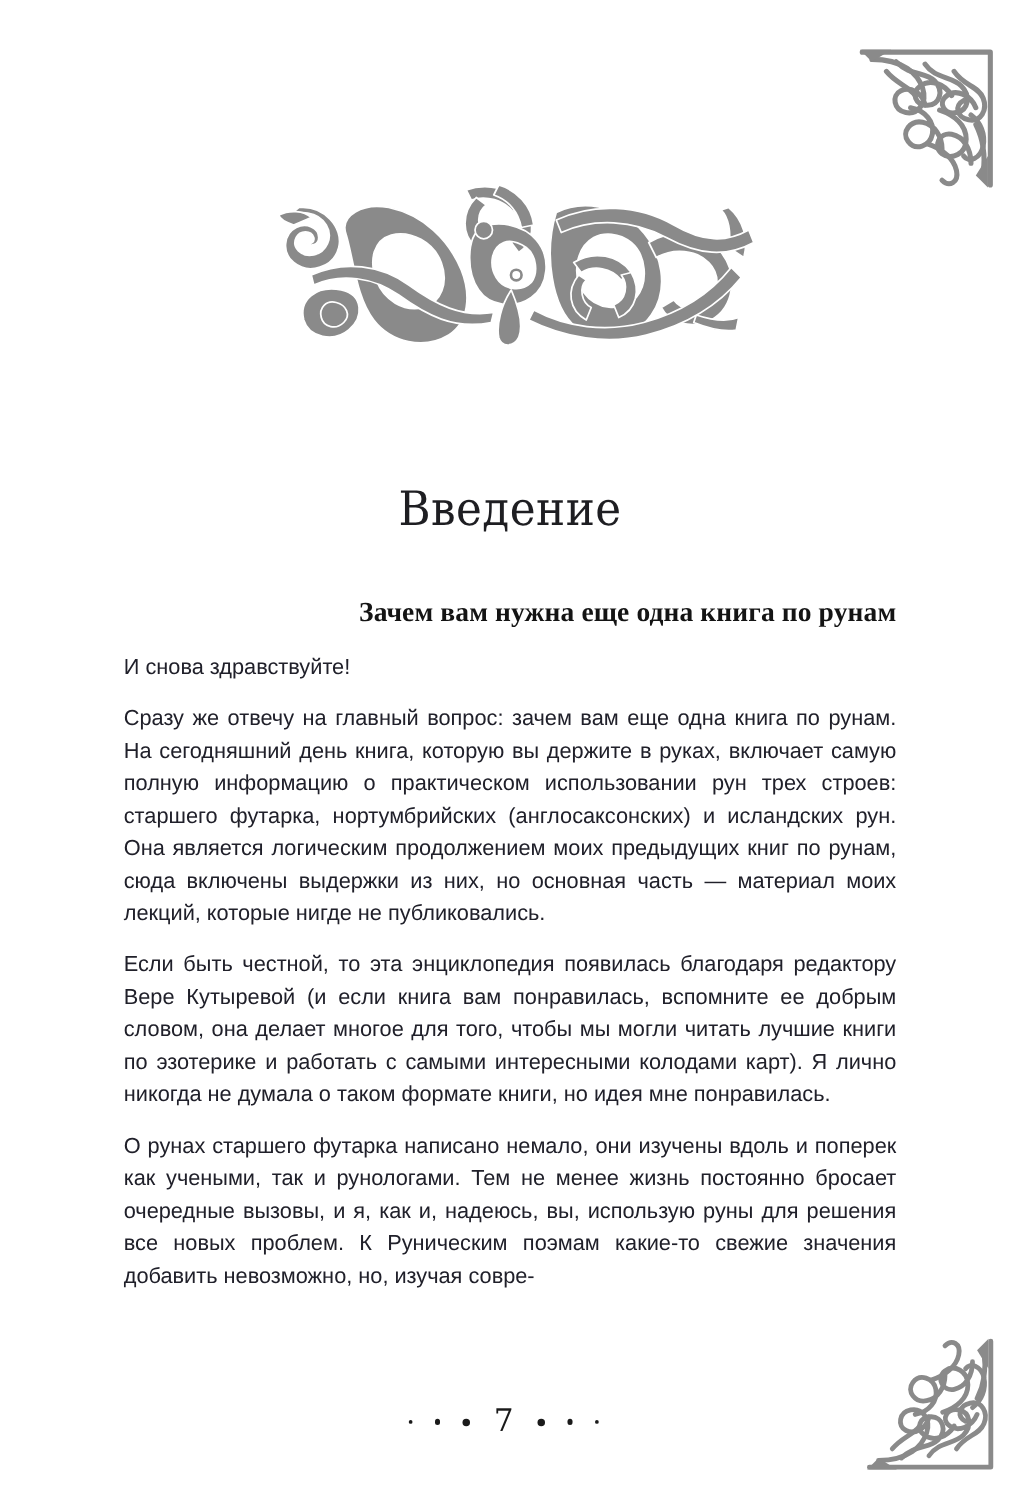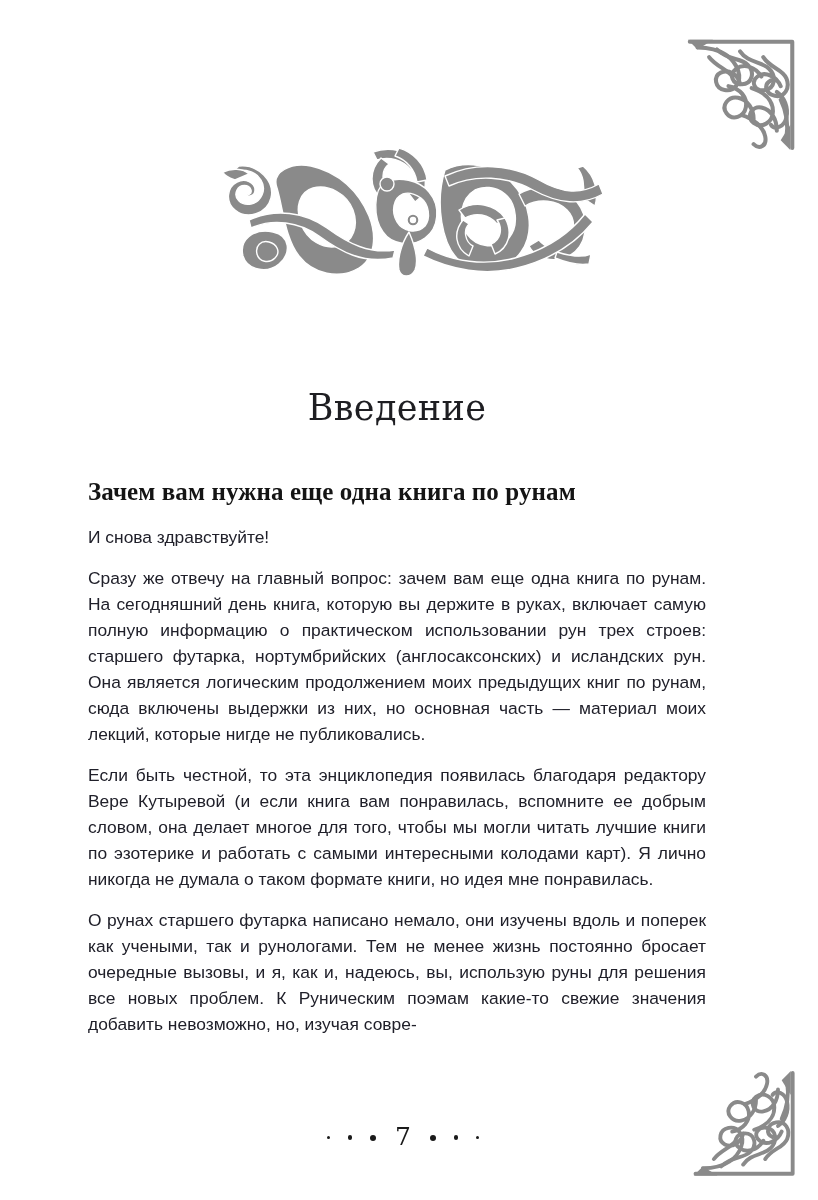"Введение" .content { left: 88px -> 99px }
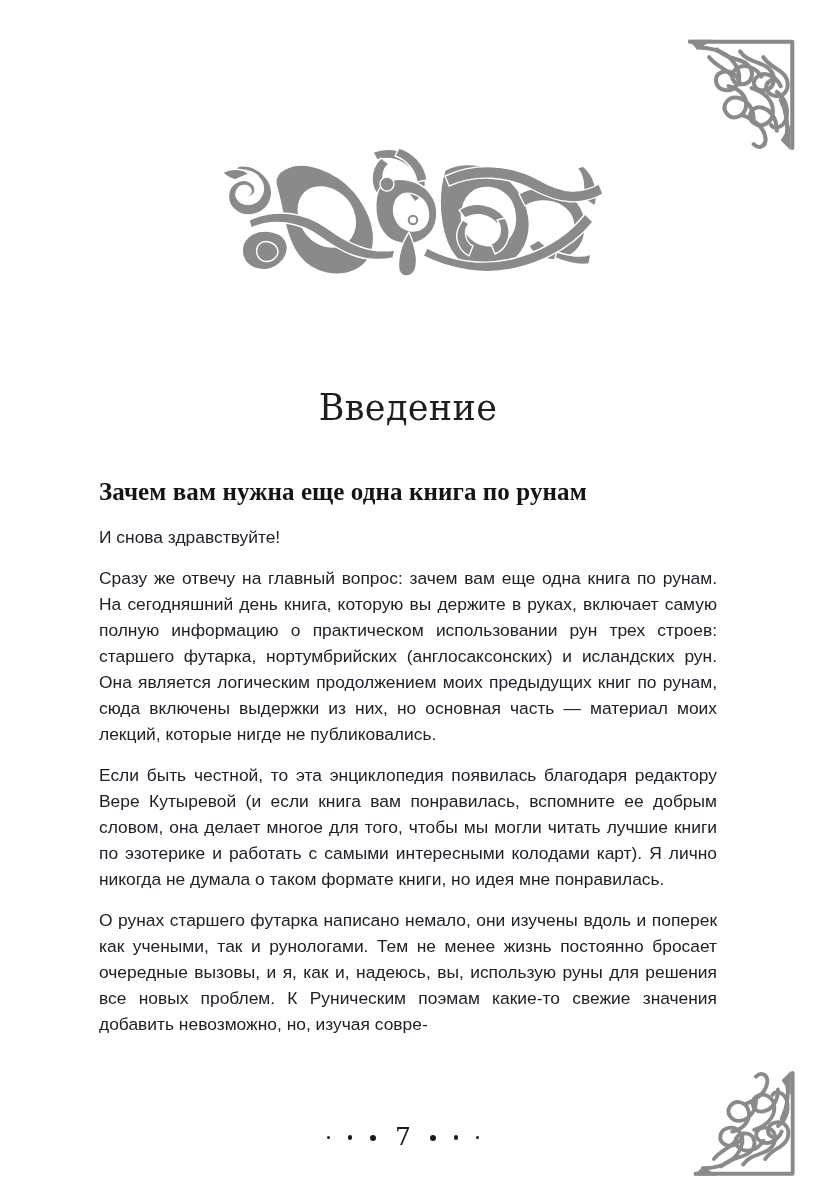"Зачем вам нужна еще одна" .section-heading { font-size: 25px -> 22px; text-align: left -> right }
